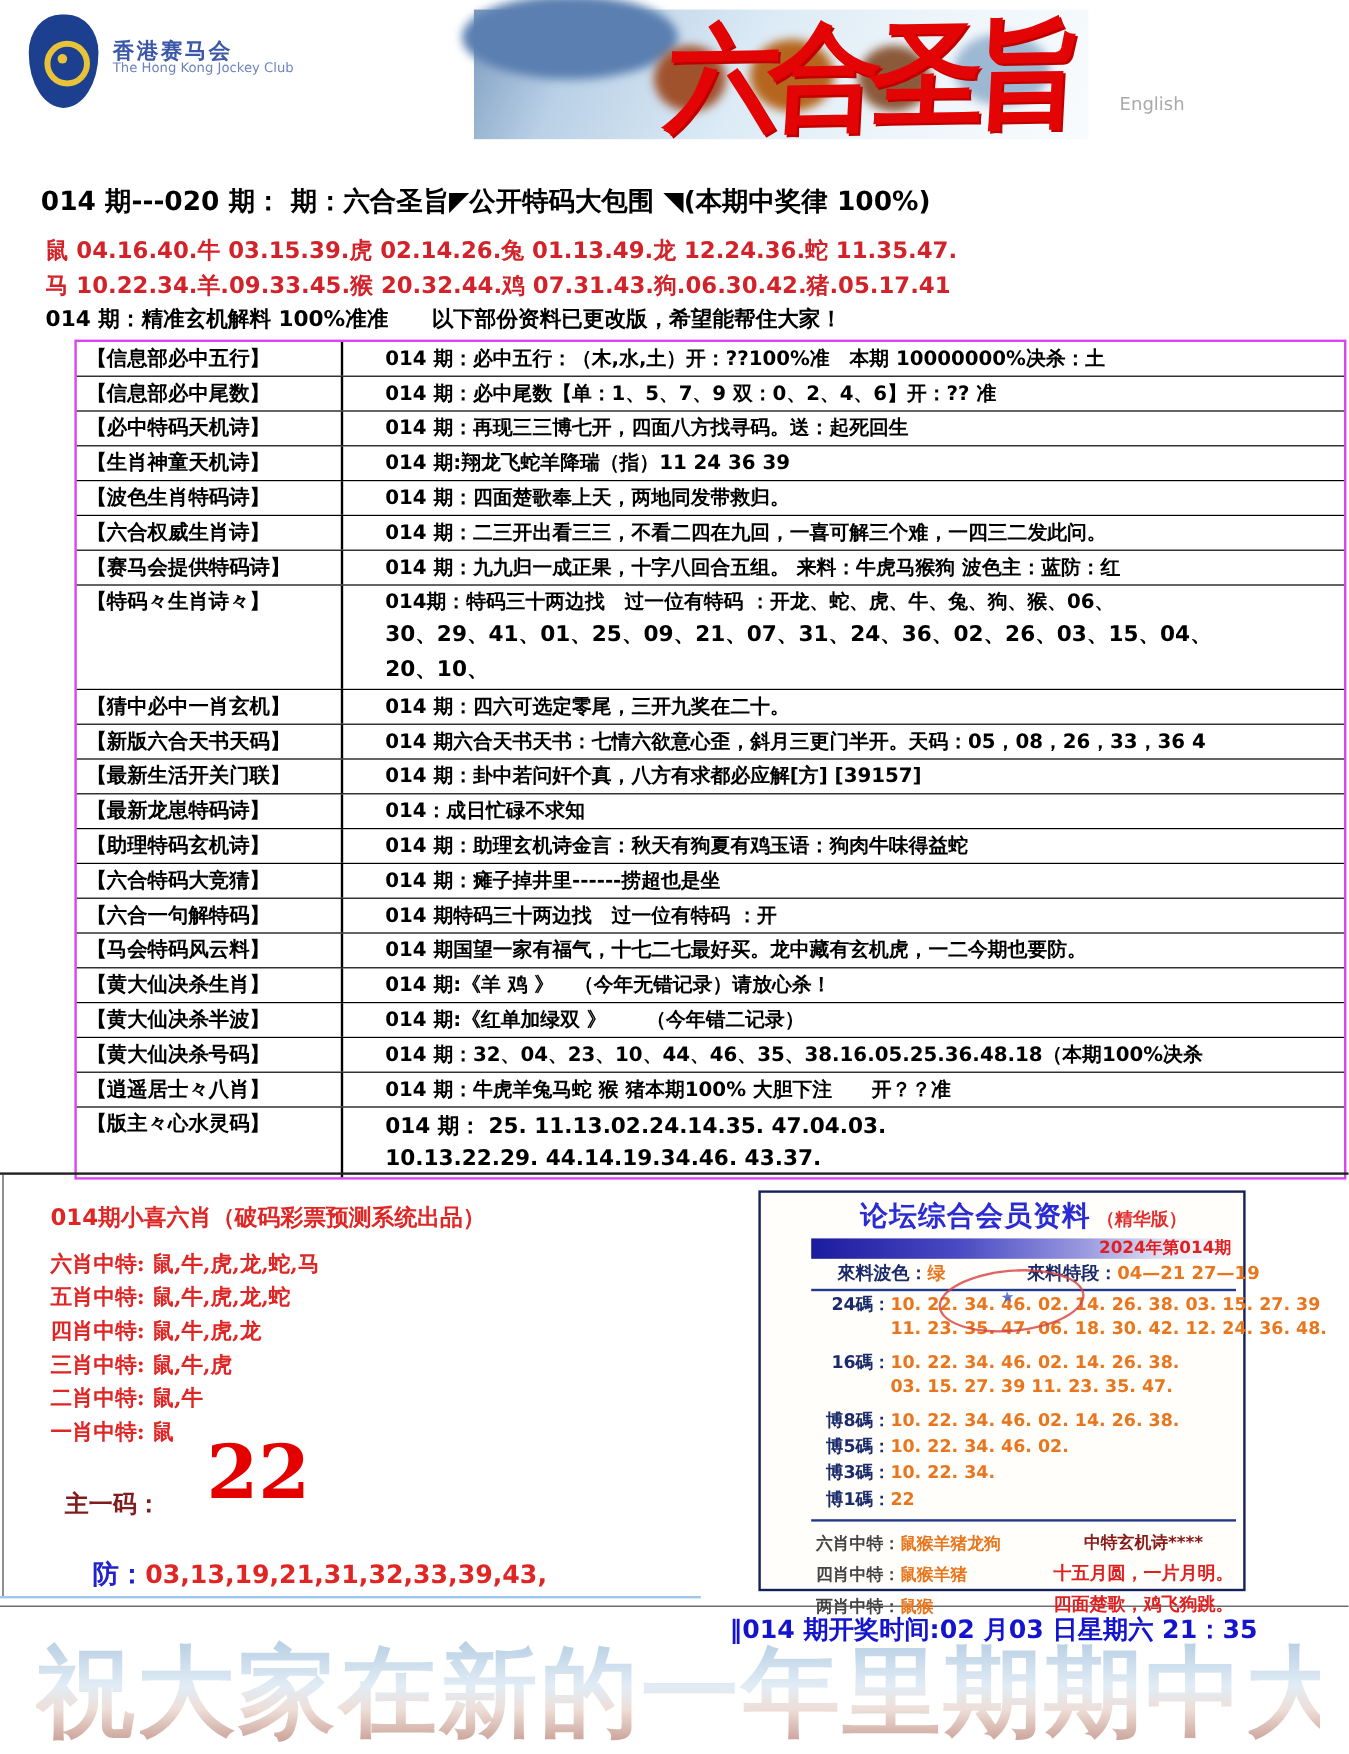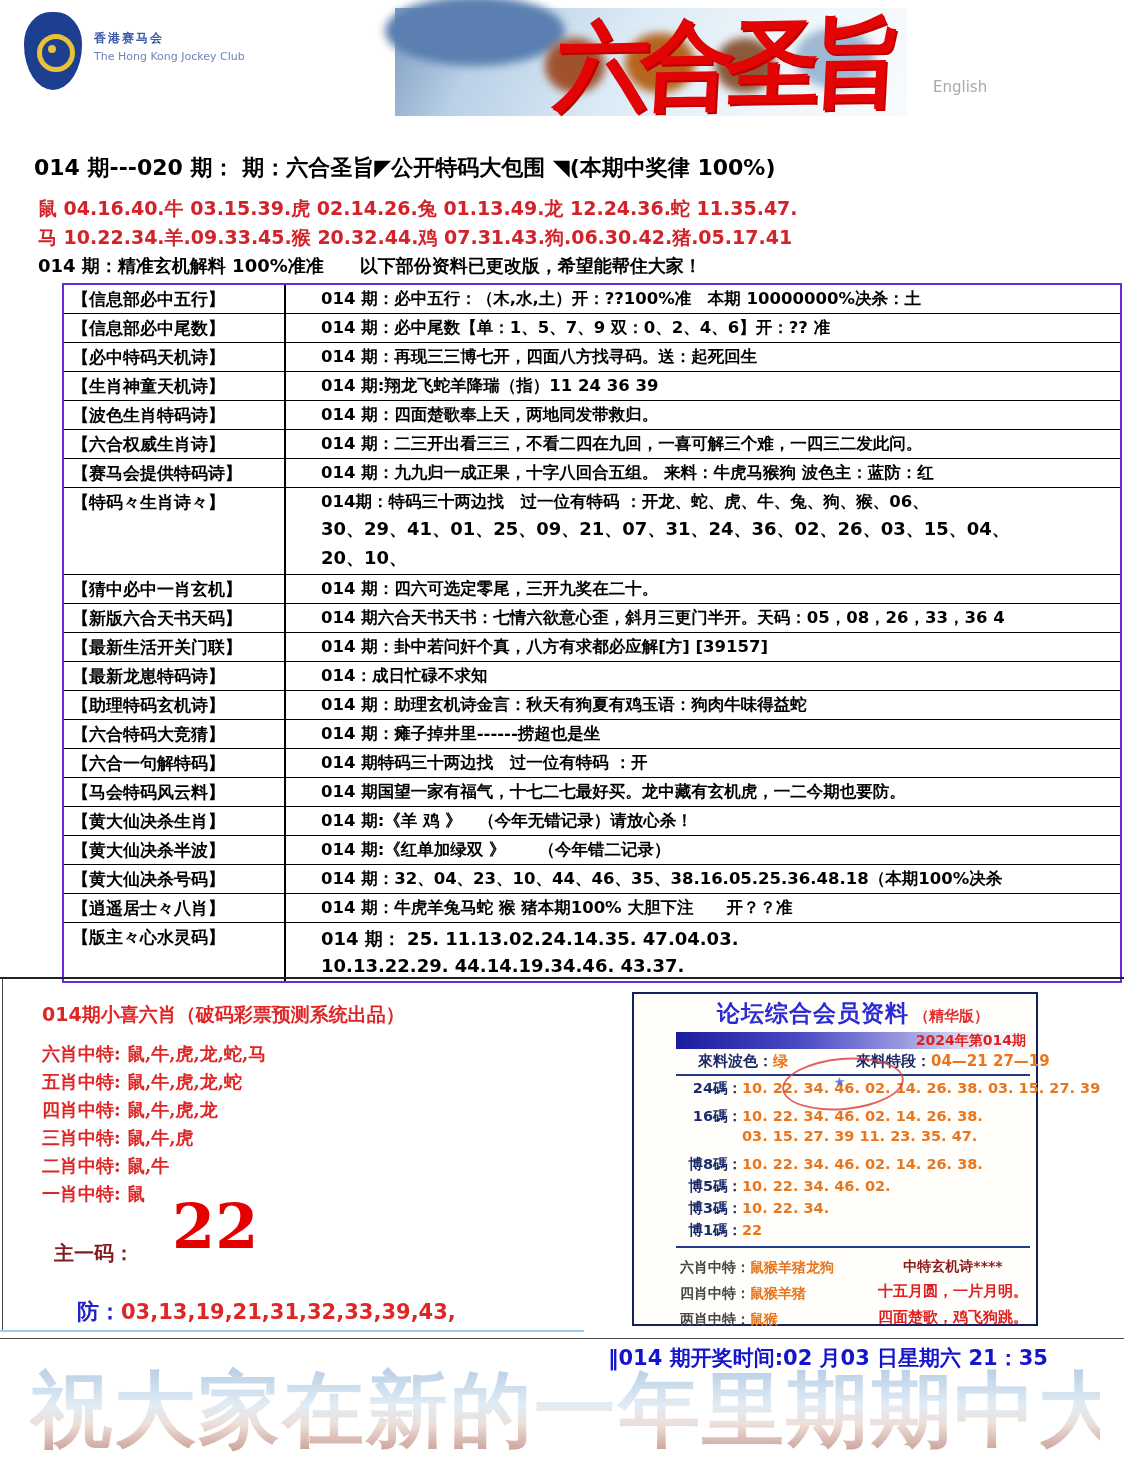"香港赛马会" #logo-cn { font-size: 12px -> 18px }
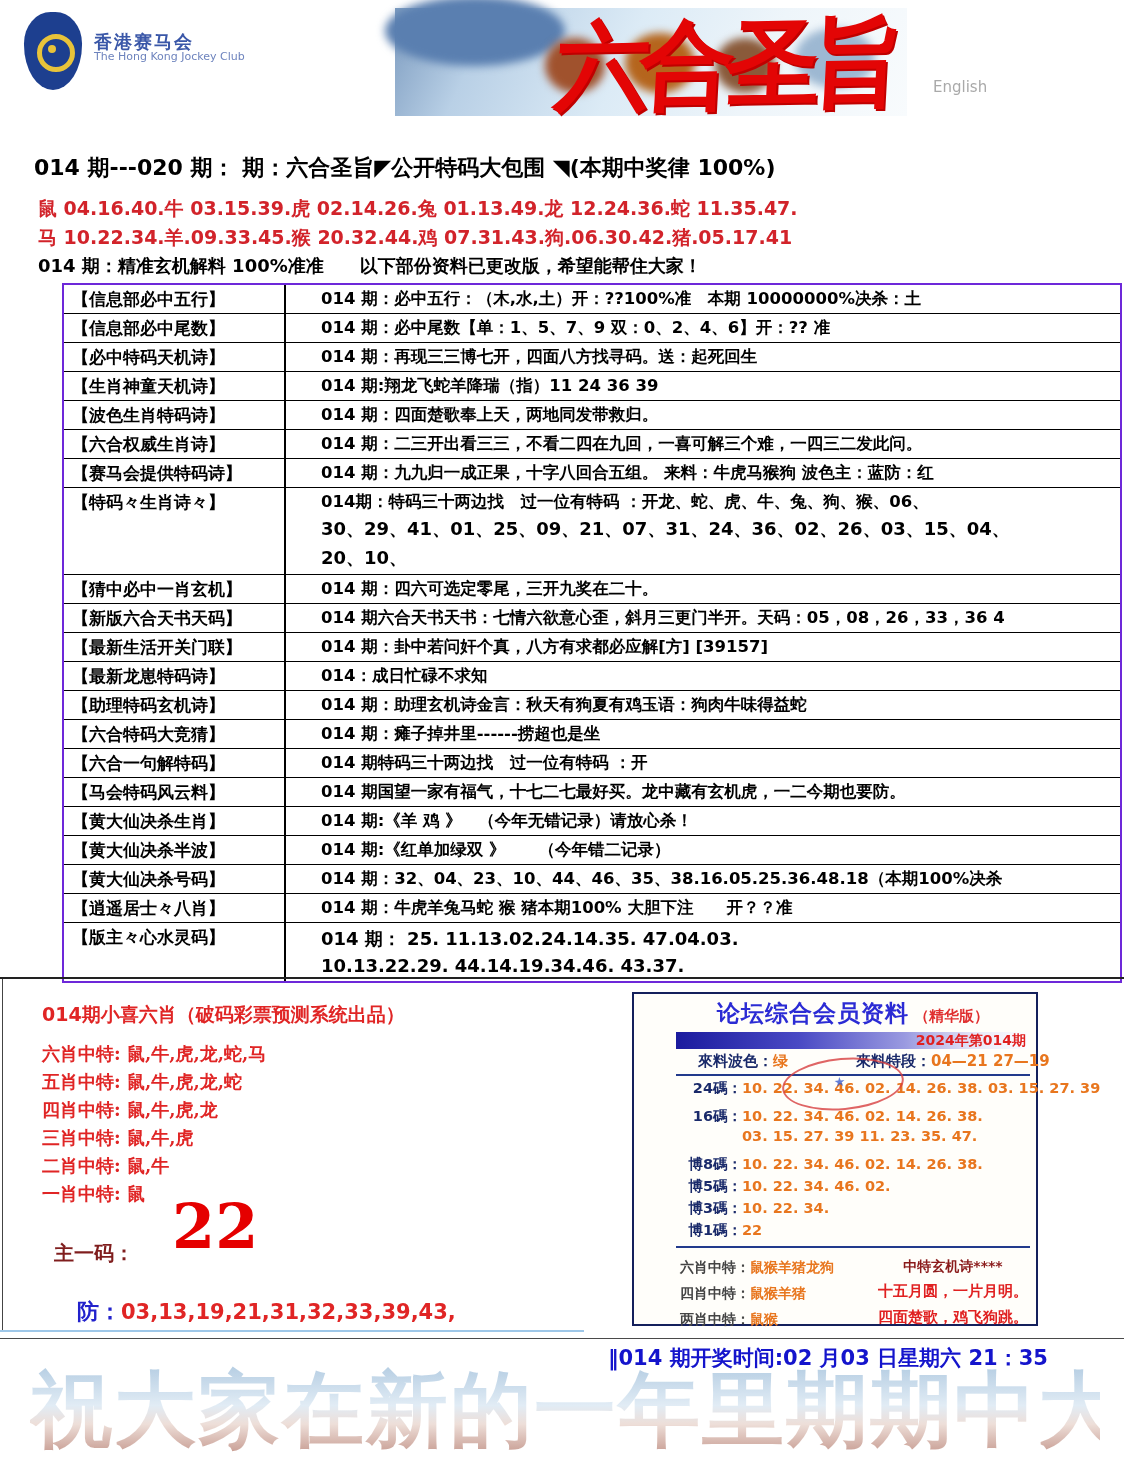"【信息部必中五行】" #sheet-table { border: 2px solid #6d28d9 -> 2px solid #d946ef }
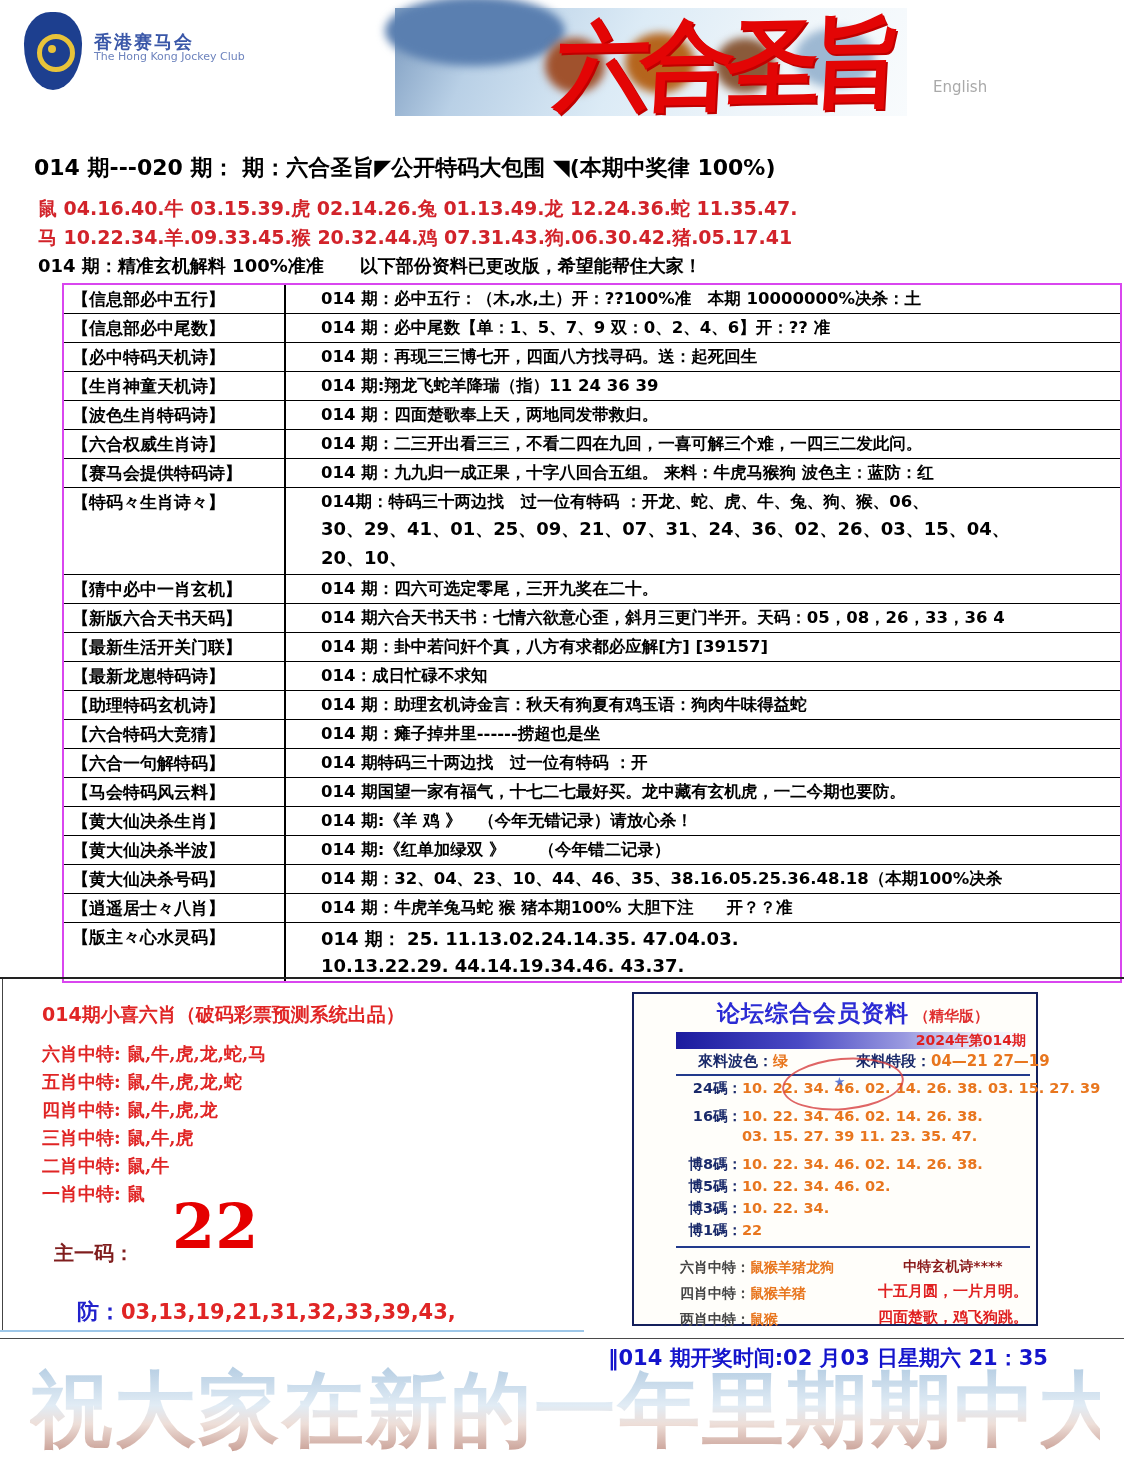"11. 23. 35. 47. 06." div.ln { html: none -> <div>11. 23. 35. 47. 06. 18. 30. 42. 12. 24. 36. 48.</div> }
